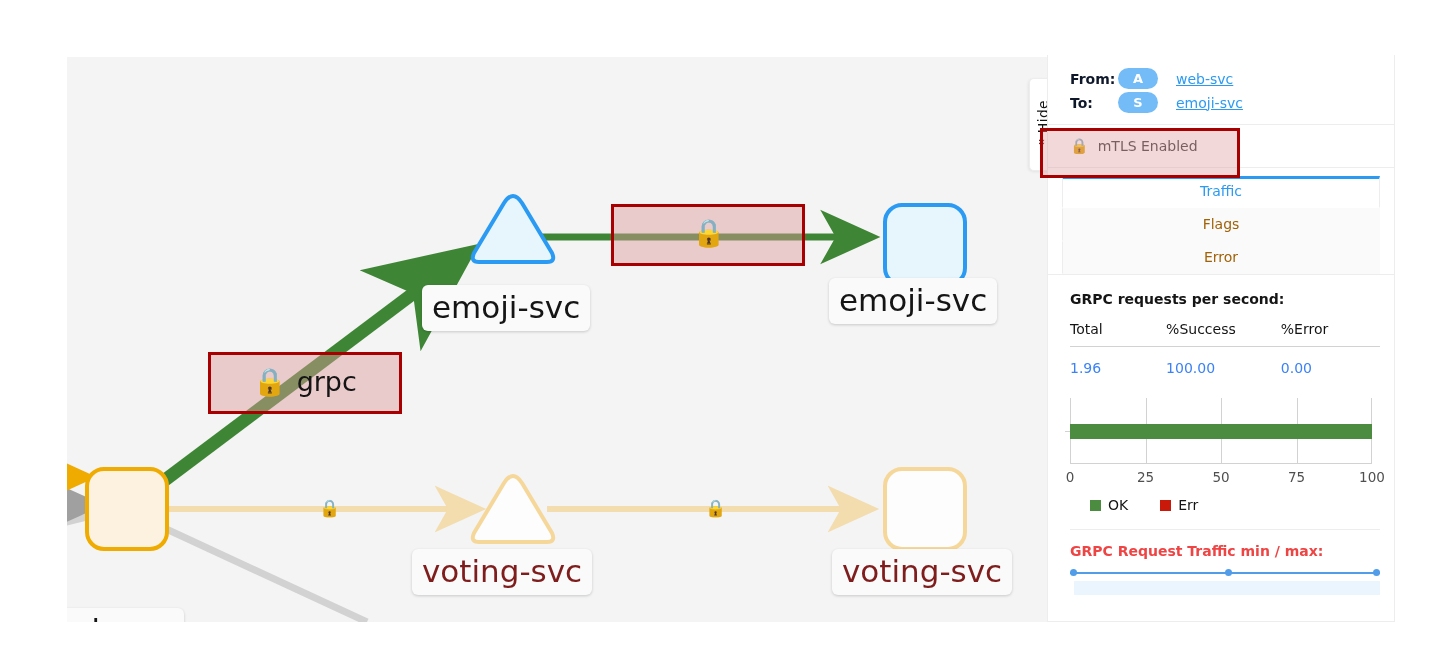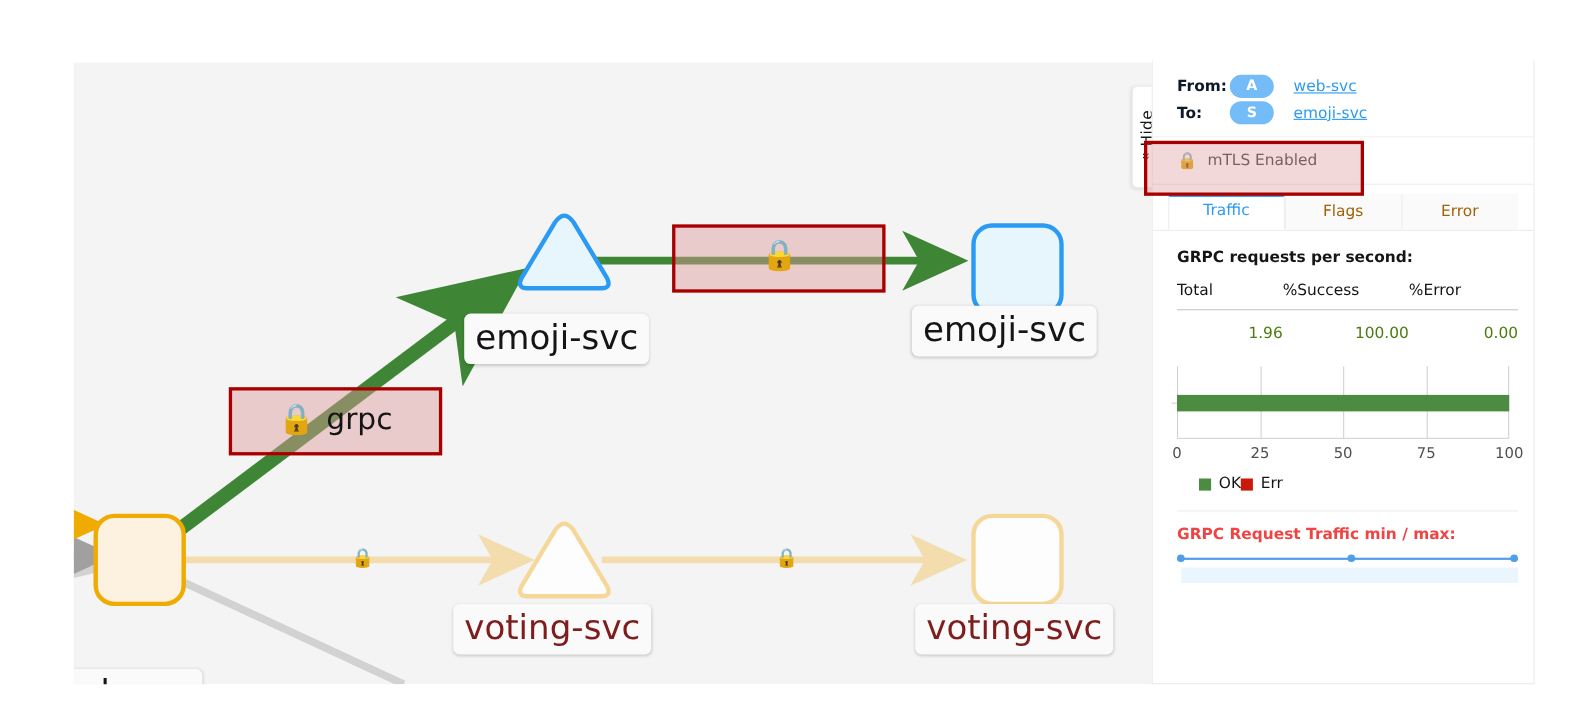"Traffic" .tabs { flex-direction: none -> column }
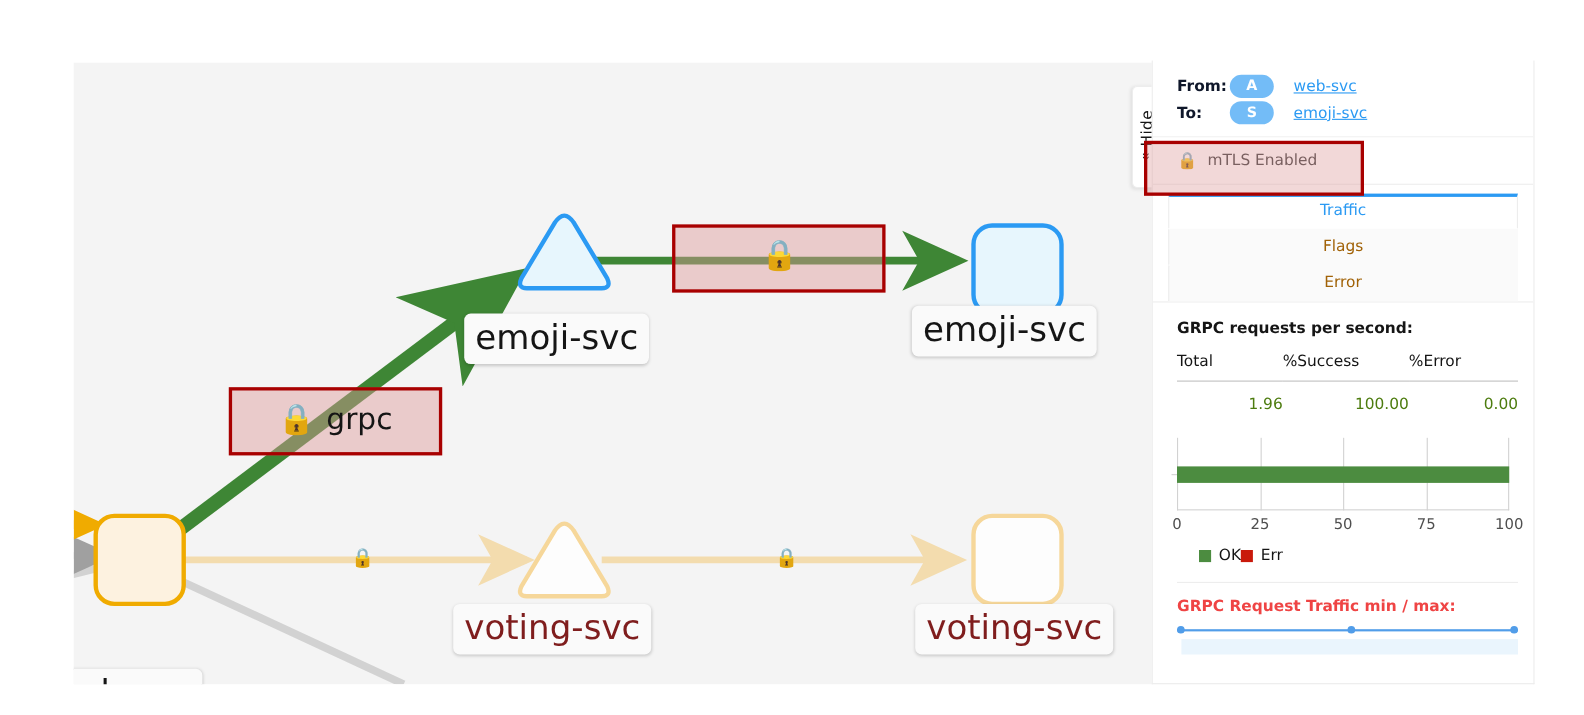"1.96" table.metrics td { color: #4d7c0f -> #3b82f6; text-align: right -> none }
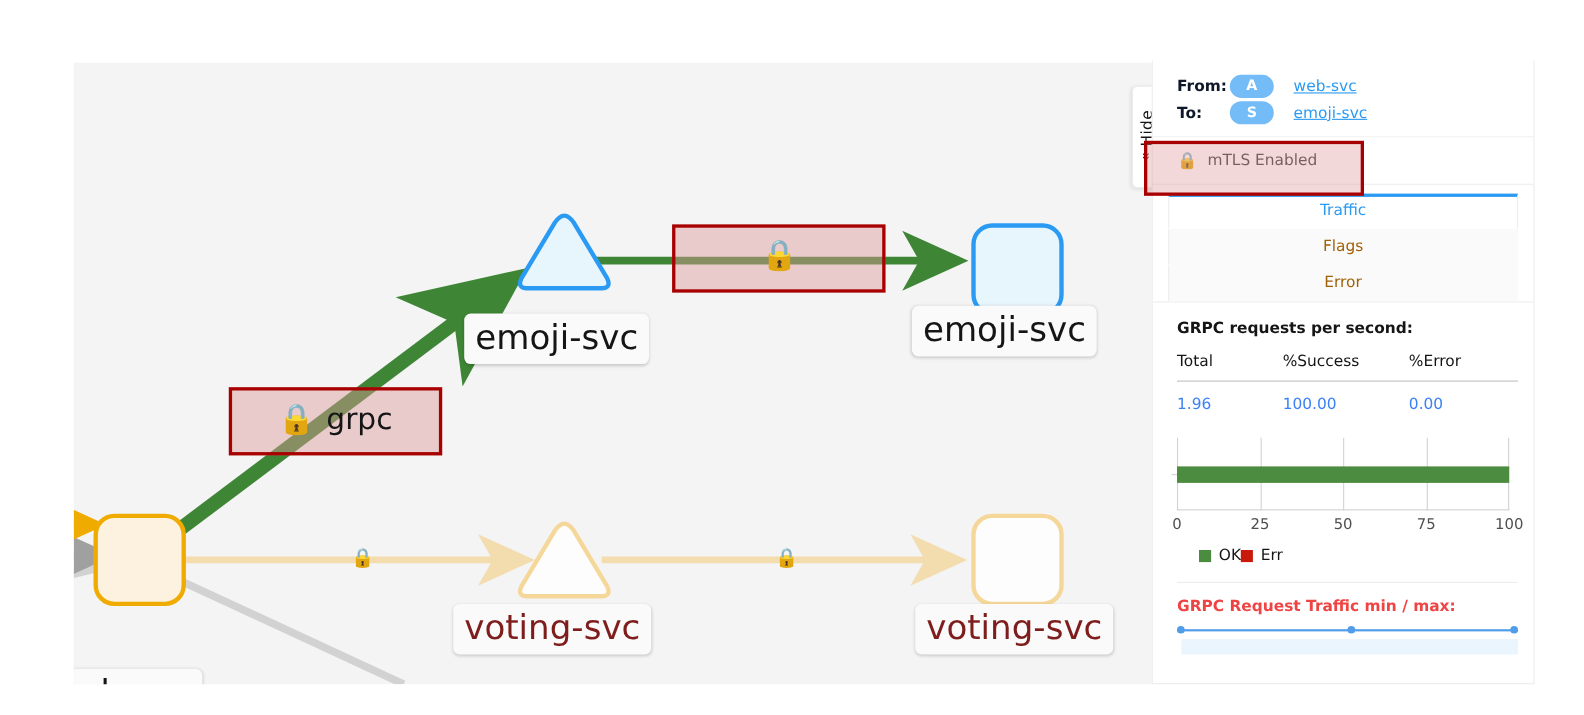"OK" .legend { gap: 0 -> 32px }
